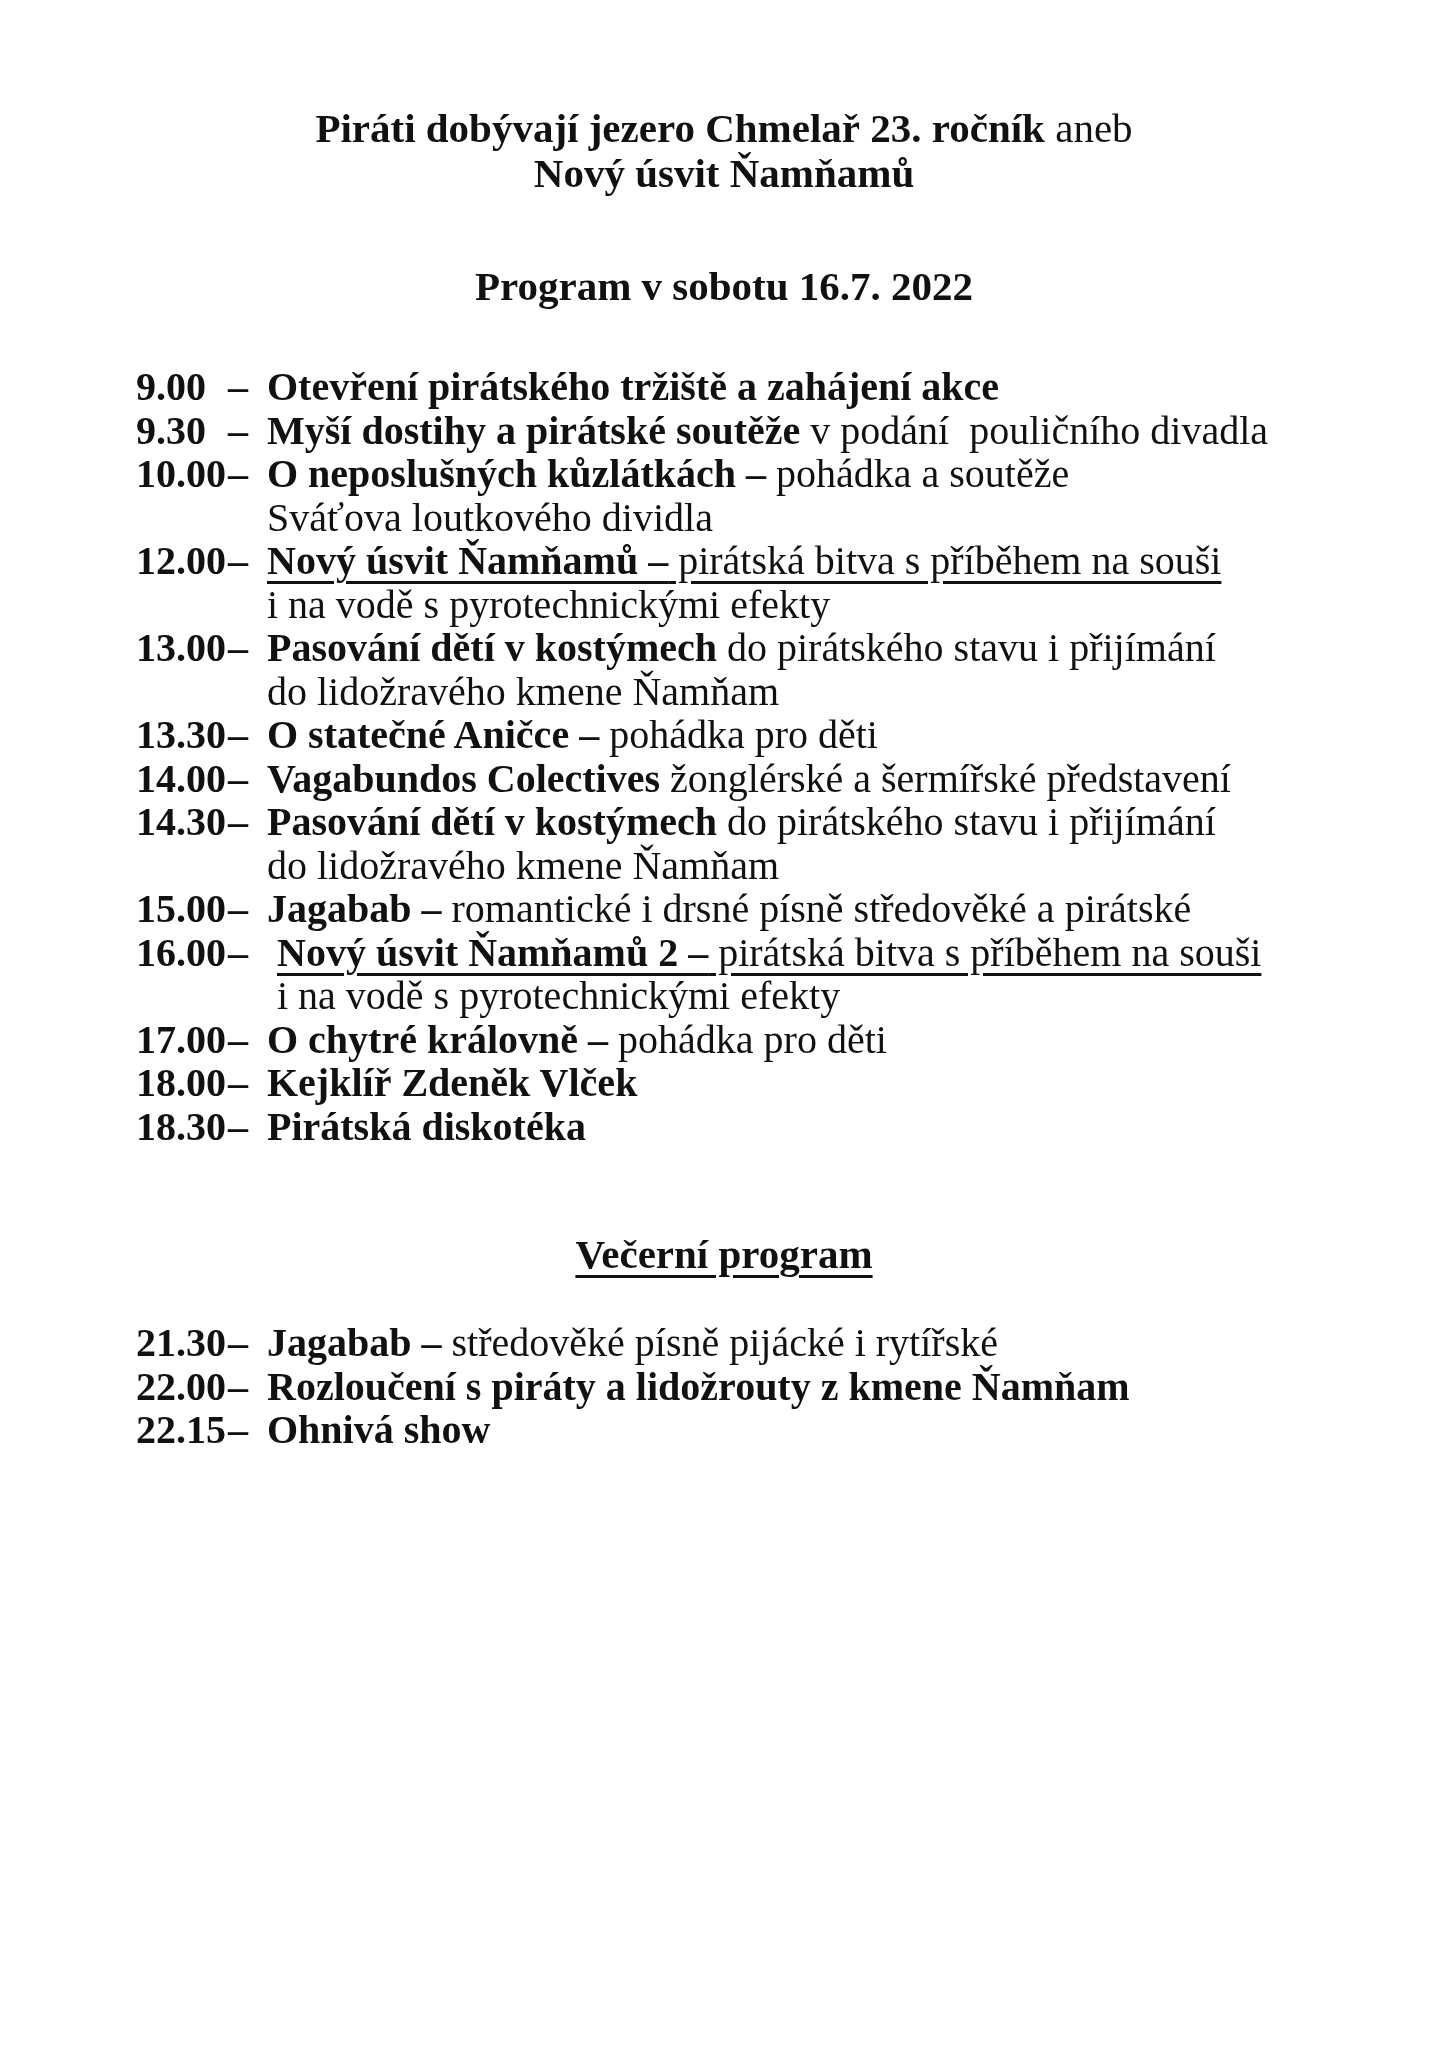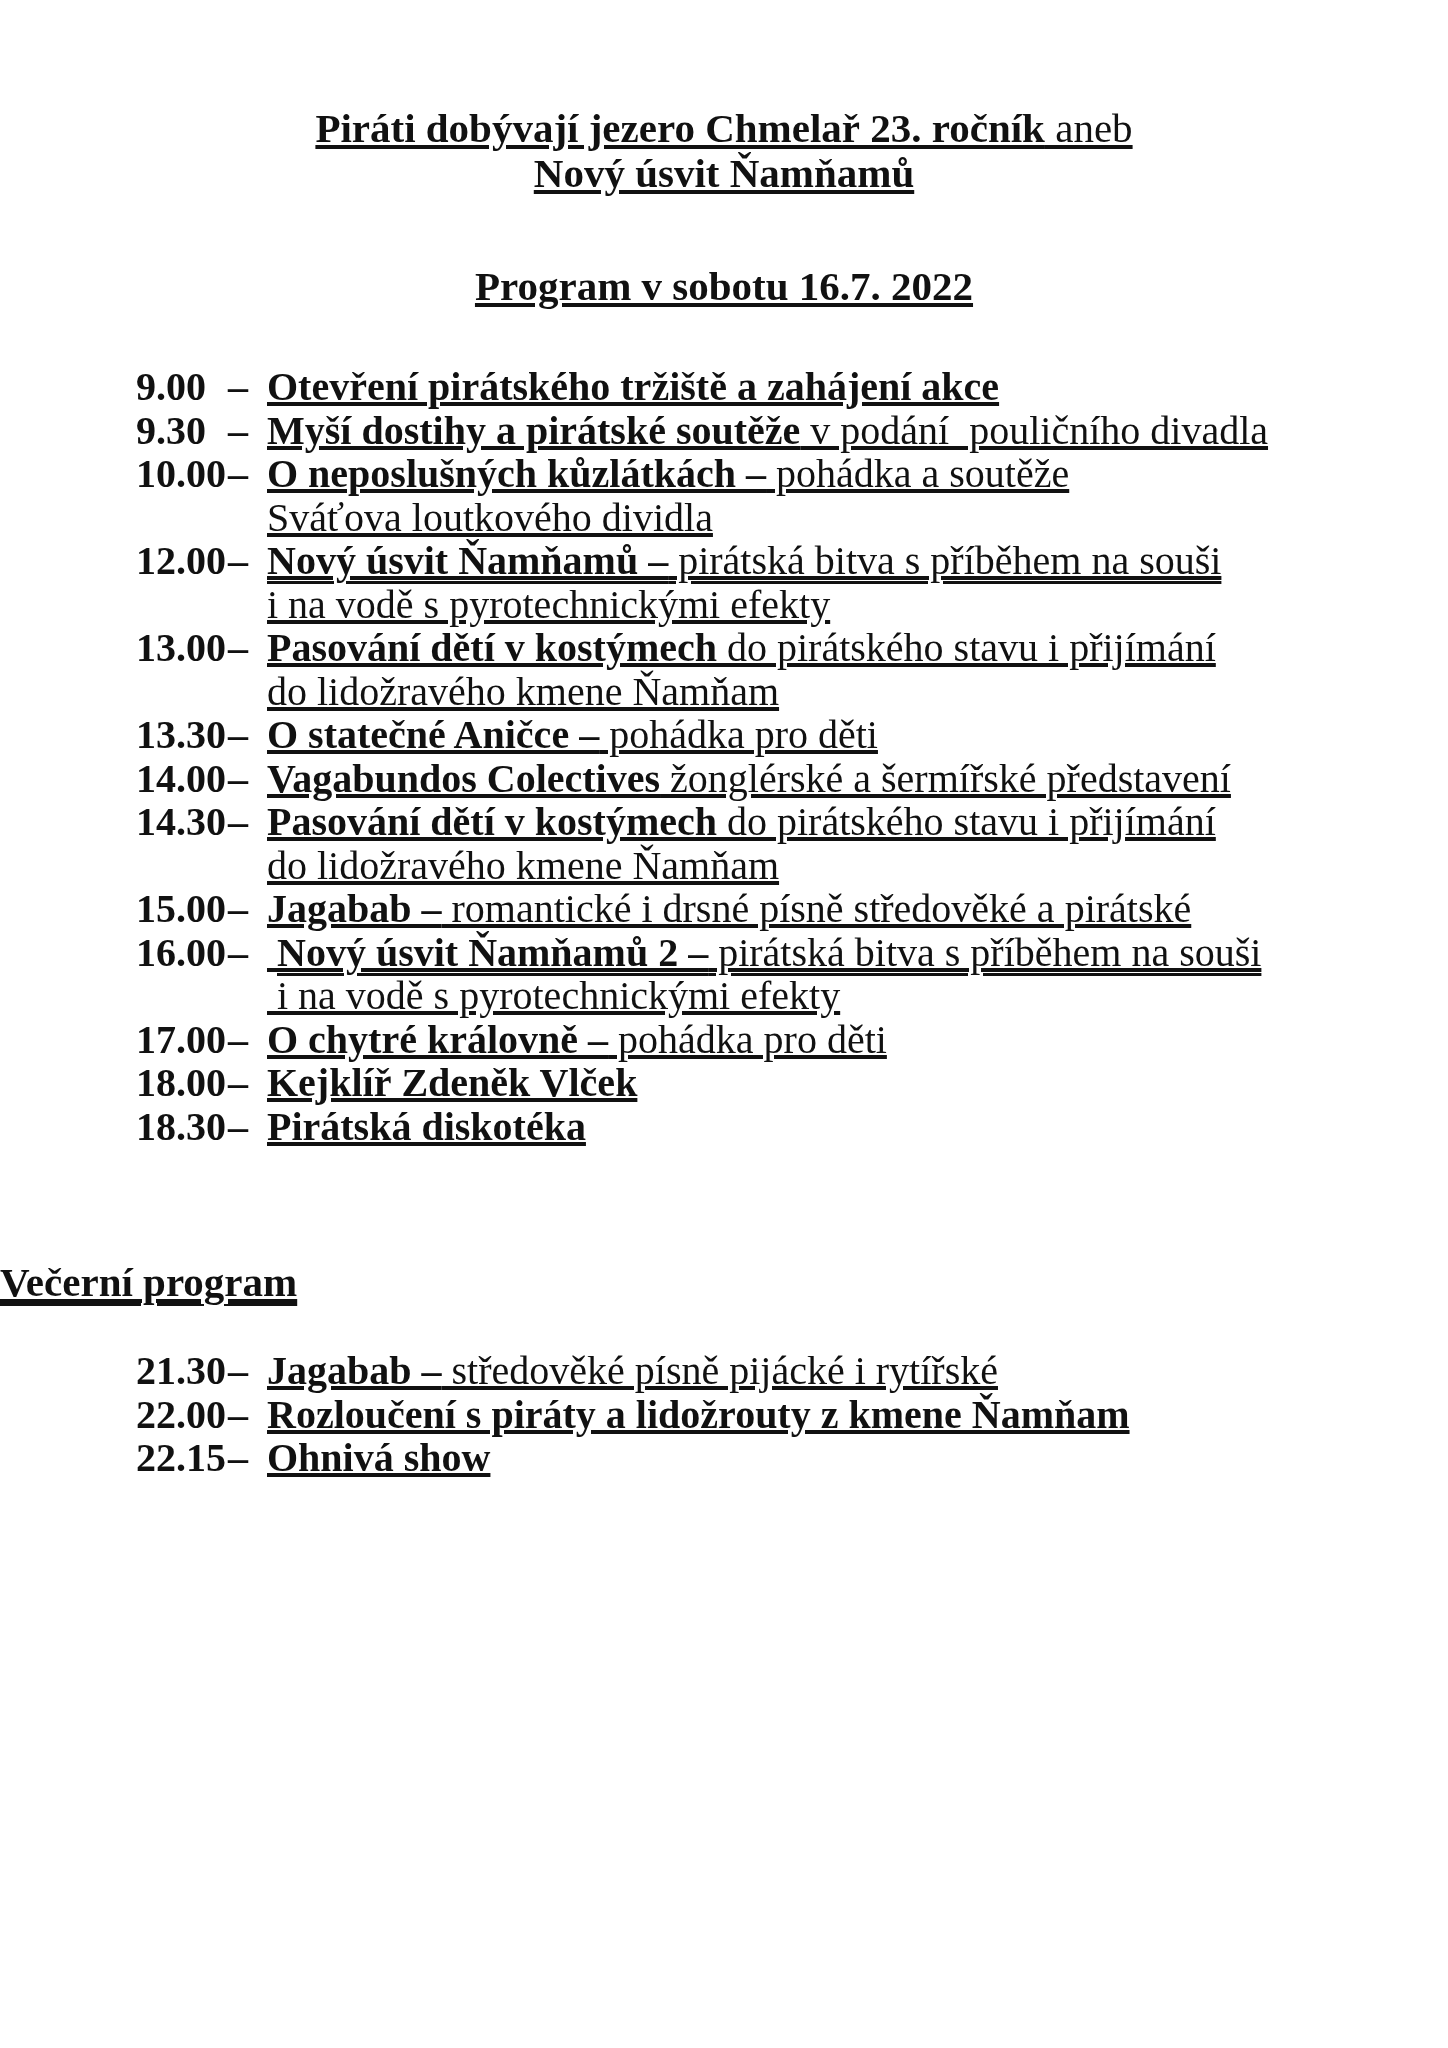"Piráti dobývají jezero Chmelař 23." .page { text-decoration: underline -> none }
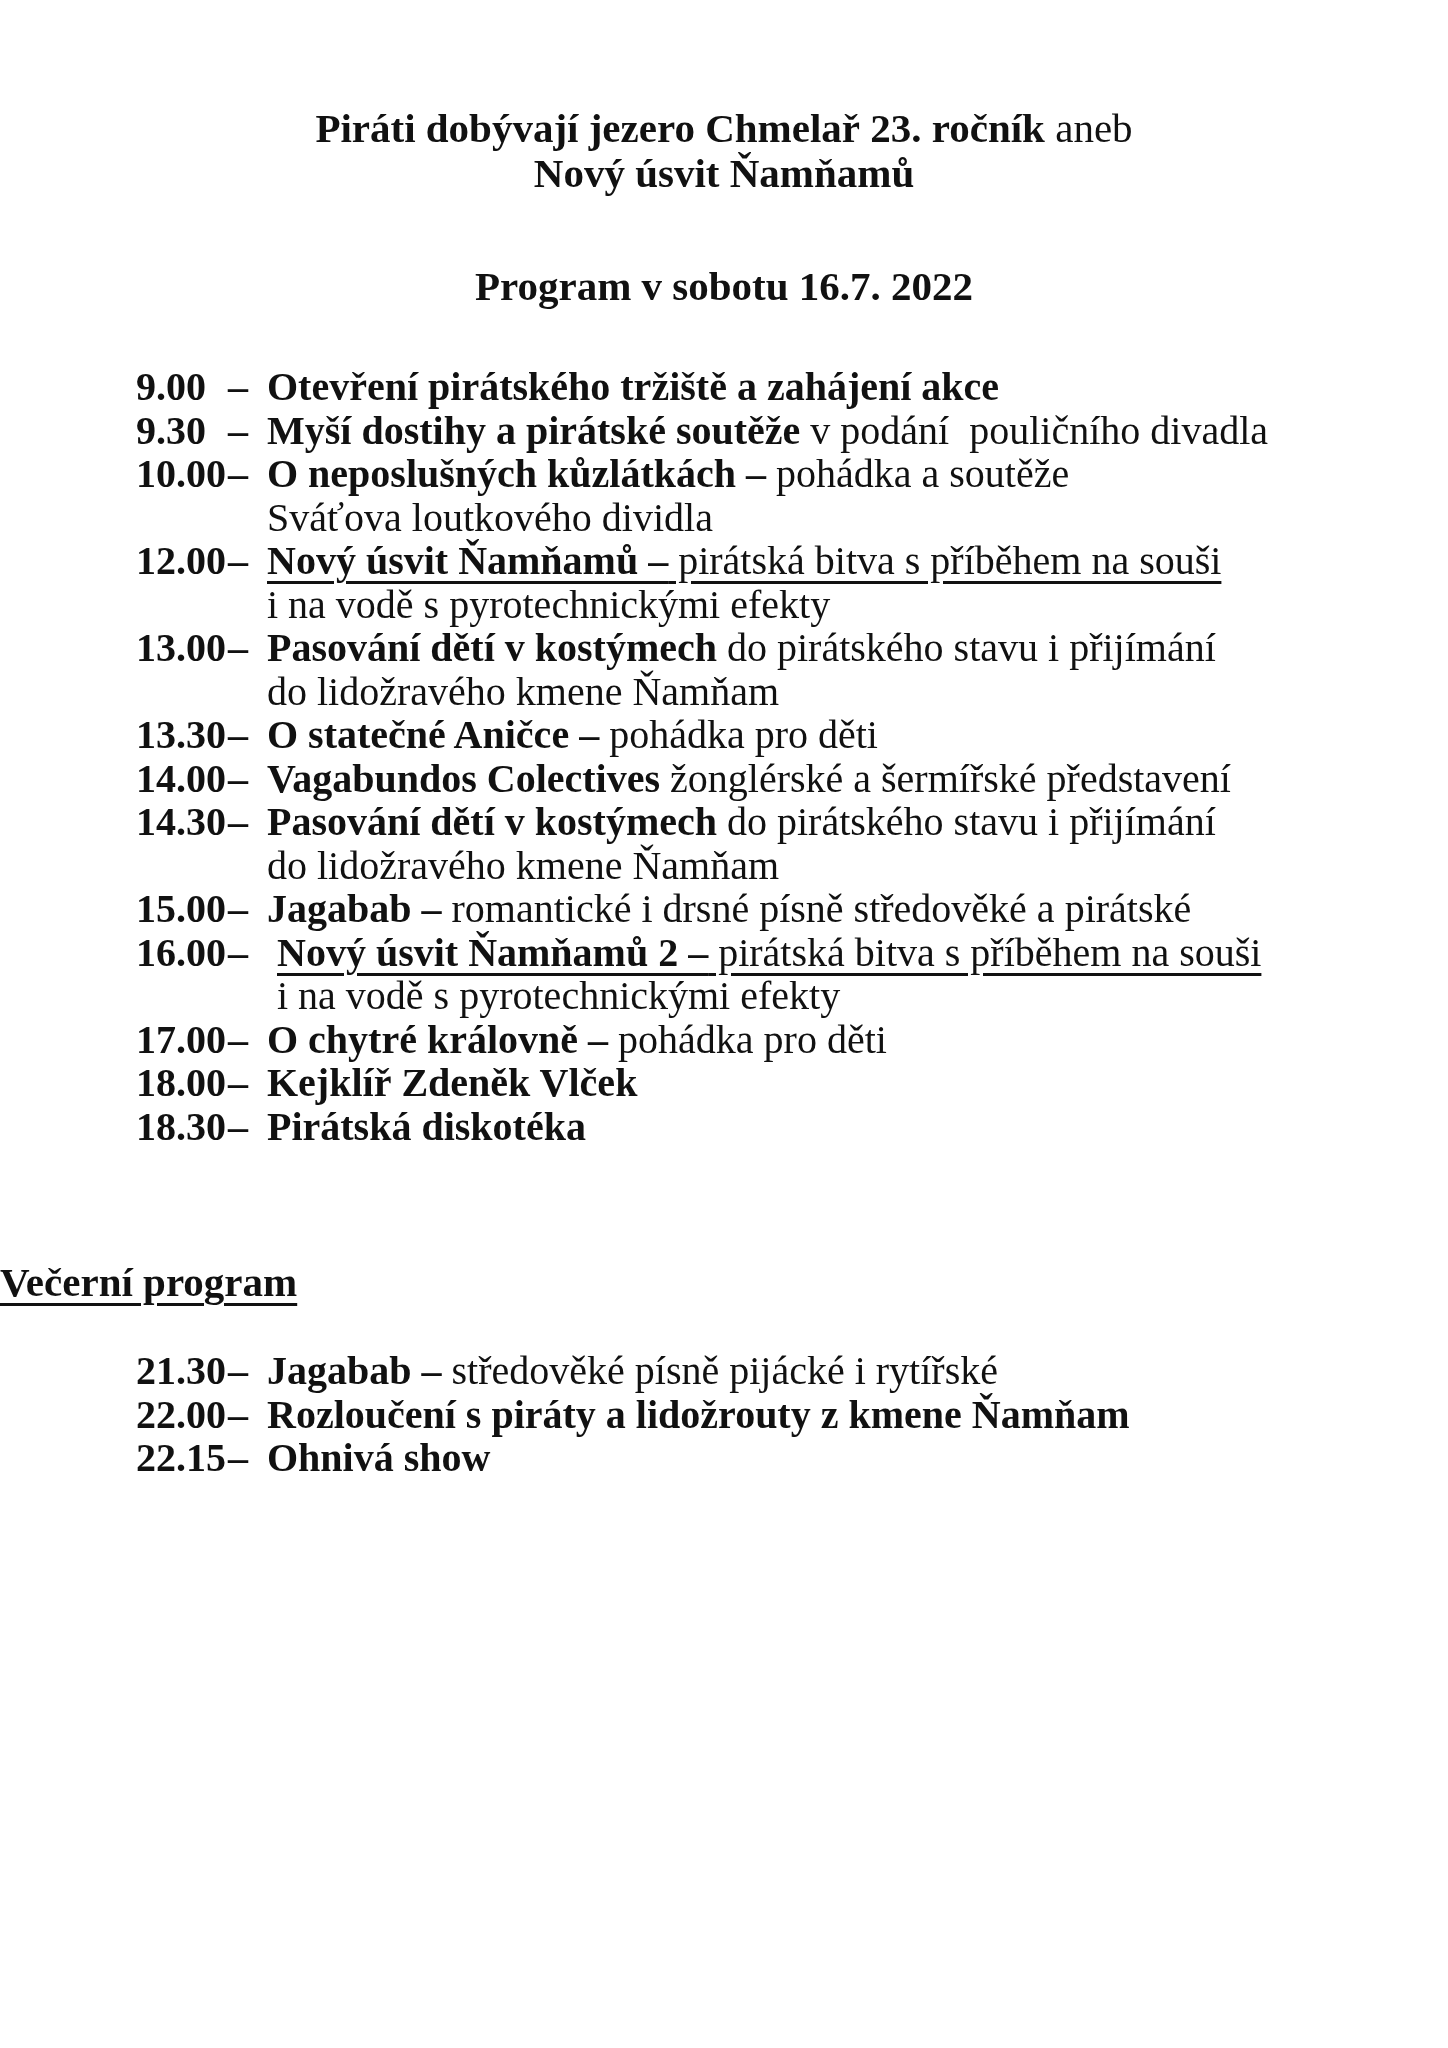"Večerní program" .evening-heading { margin-top: 112px -> 84px; text-align: none -> center }
